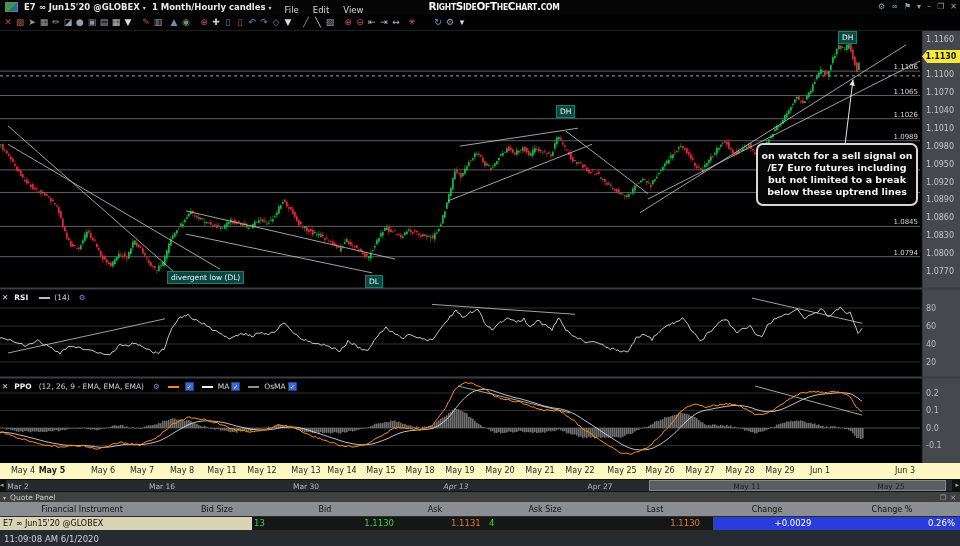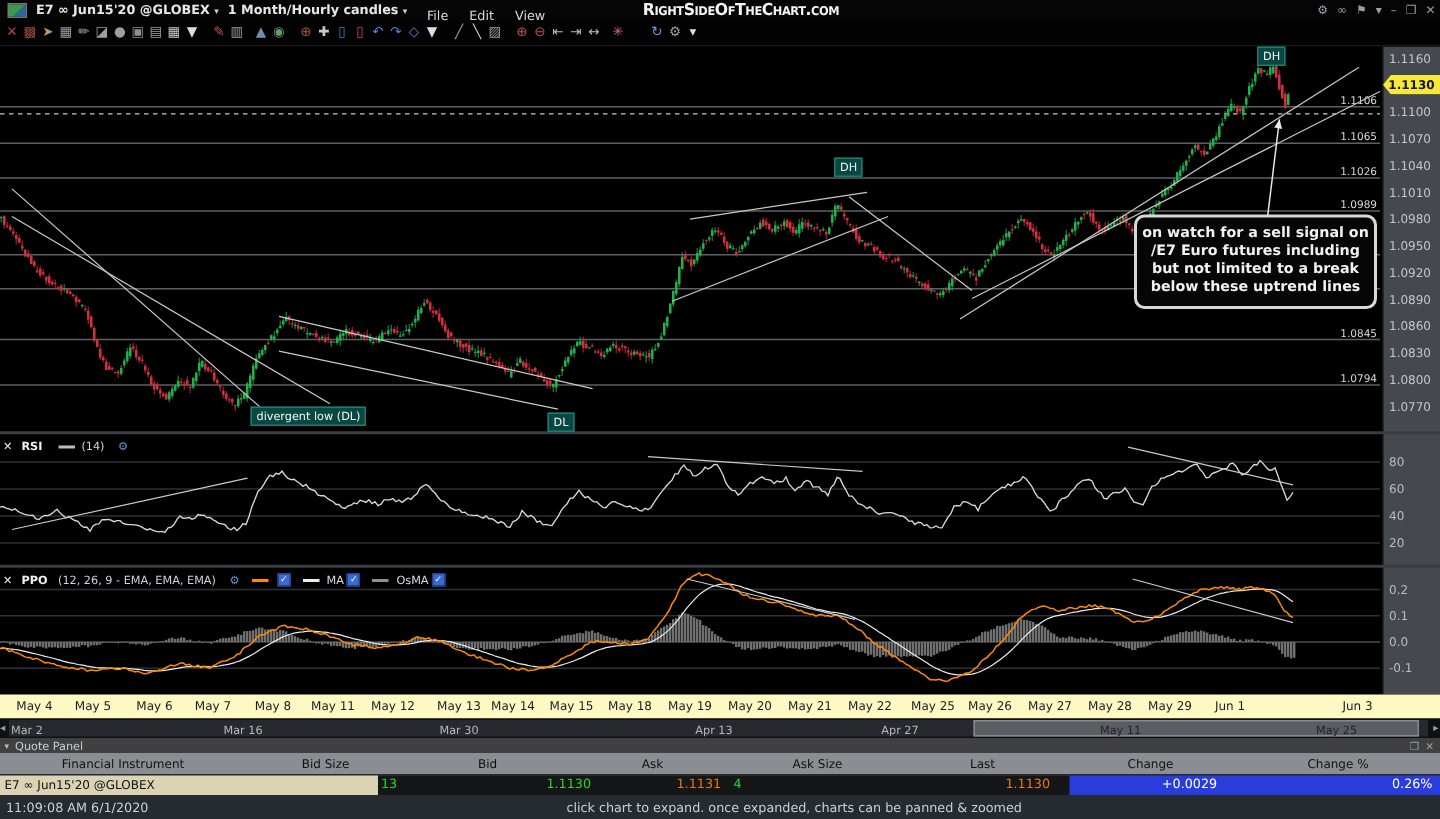"May 5" span.dlabel { font-weight: none -> bold; left: 62px -> 52px }
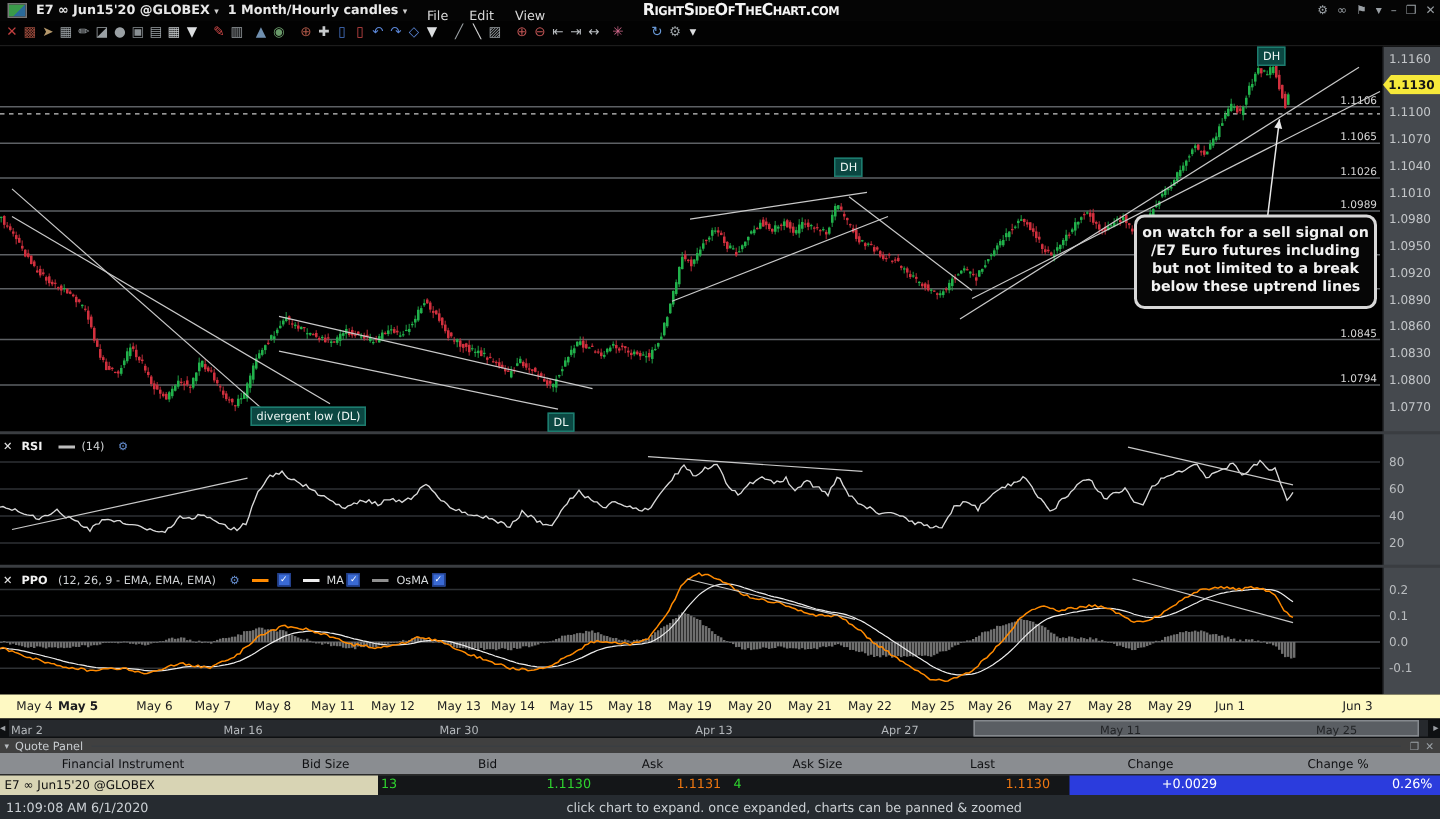"Apr 13" span.s-label { font-style: none -> italic; left: 476px -> 456px }
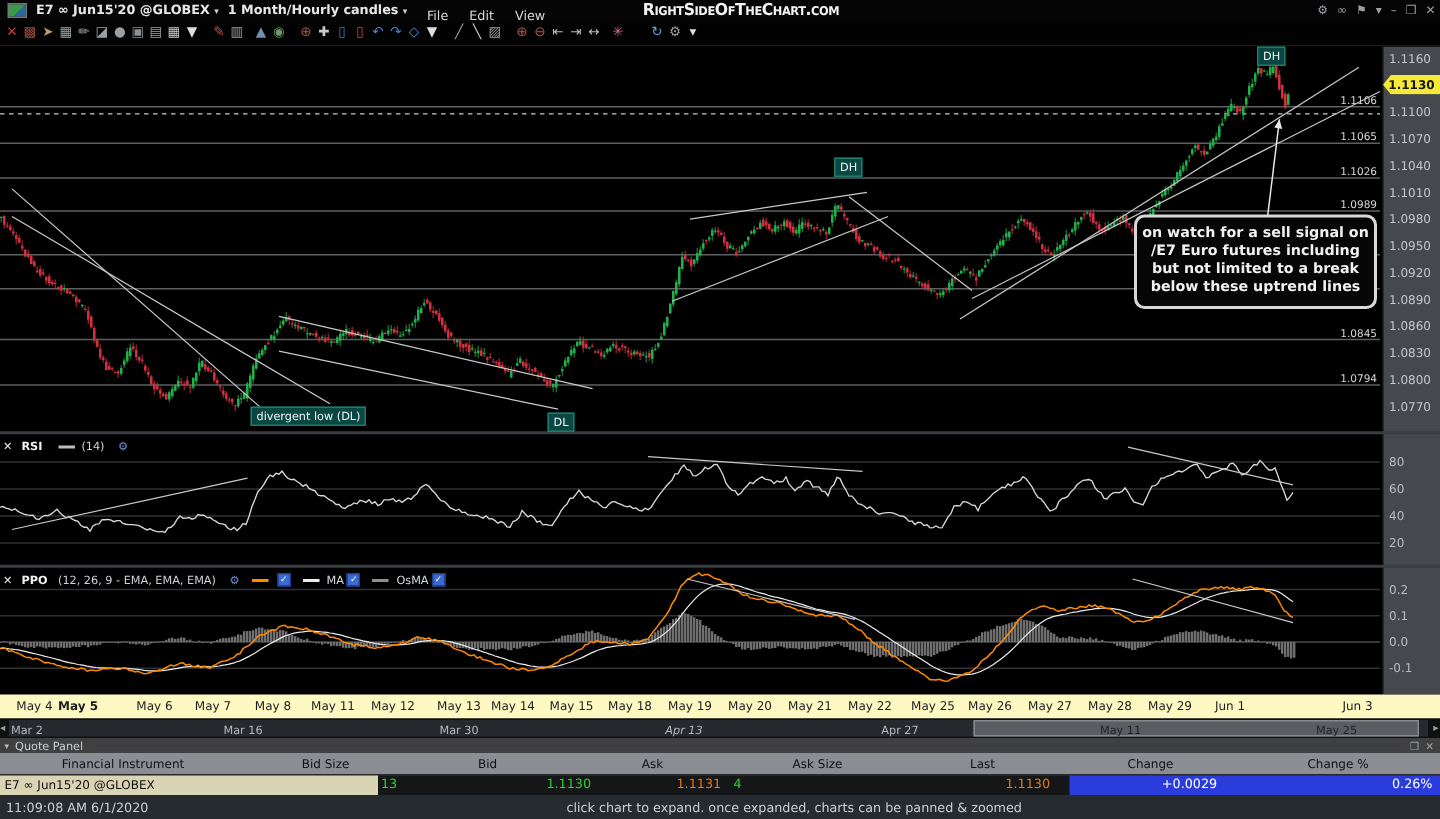"click chart to expand. once" span.sb-hint { html: <span>click chart to expand. once expanded, charts can be panned &amp; zoomed</span> -> none }
